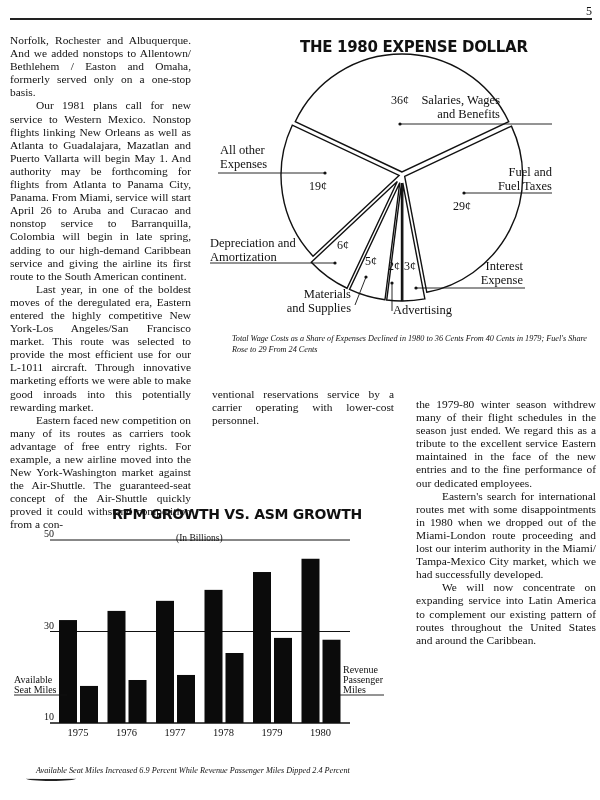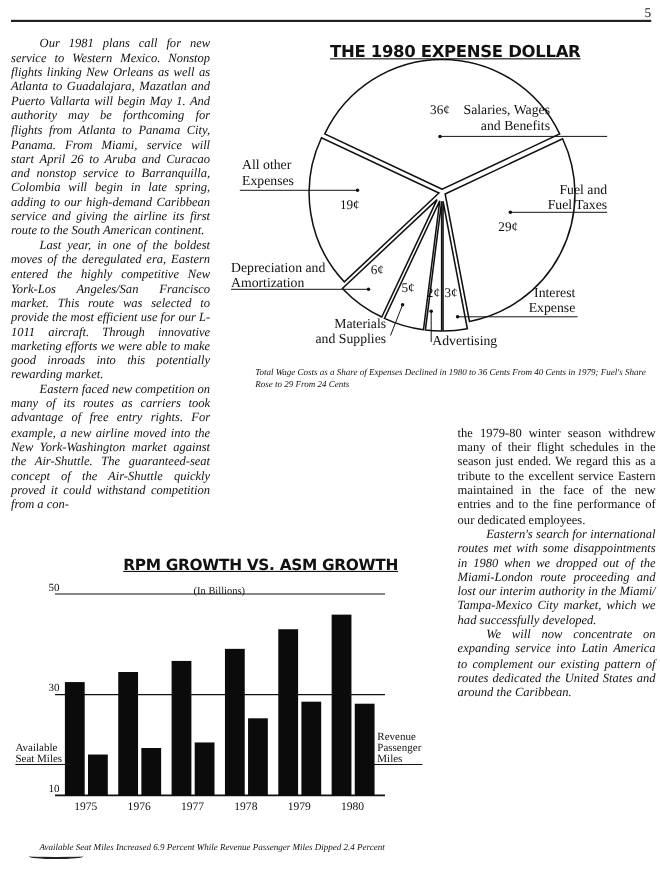"Norfolk, Rochester and Albuquerque. And" p { html: none -> <p>Norfolk, Rochester and Albuquerque. And we added nonstops to Allentown/ Bethlehem / Easton and Omaha, formerly served only on a one-stop basis.</p> }
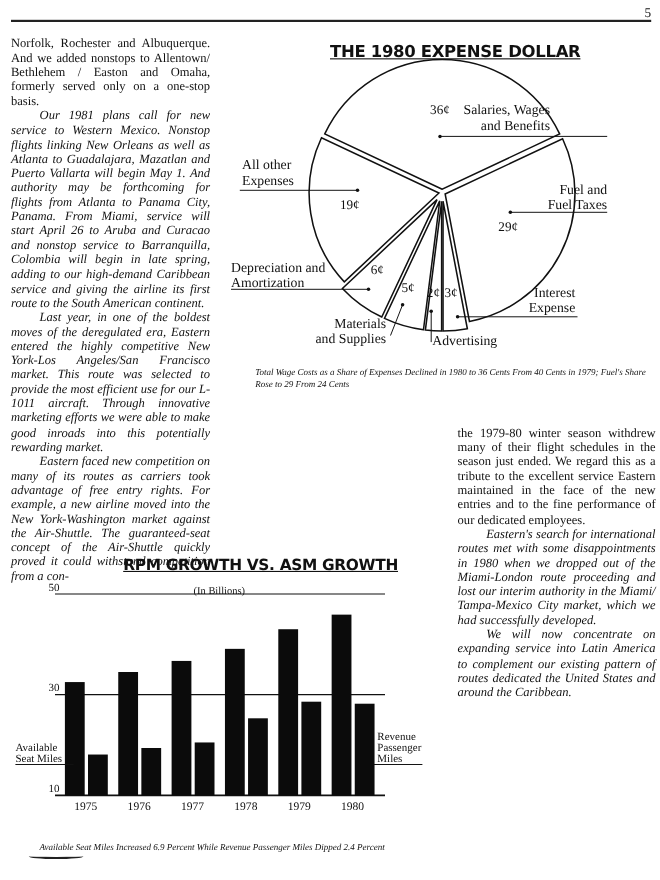"THE 1980 EXPENSE DOLLAR" .chart-title { text-decoration: underline -> none }
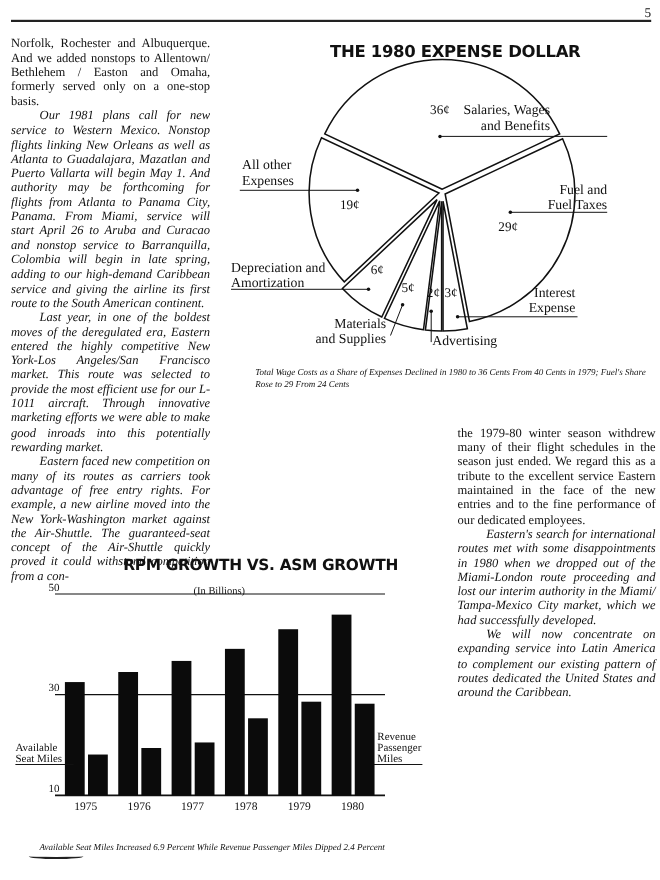"Our 1981 plans call for" .col p.indent { font-style: italic -> none }
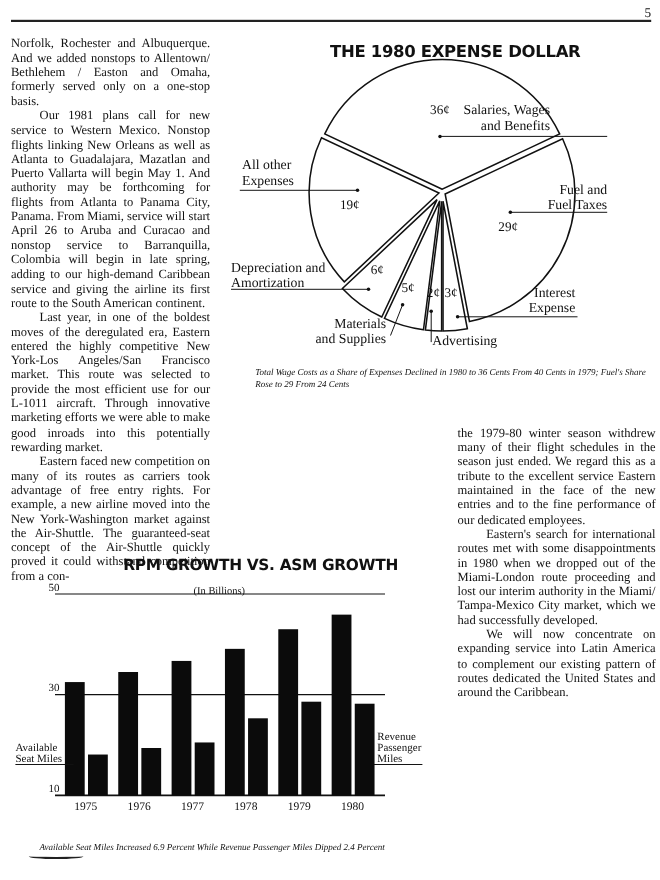"ventional reservations service by a" p { html: none -> <p>ventional reservations service by a carrier operating with lower-cost personnel.</p> }
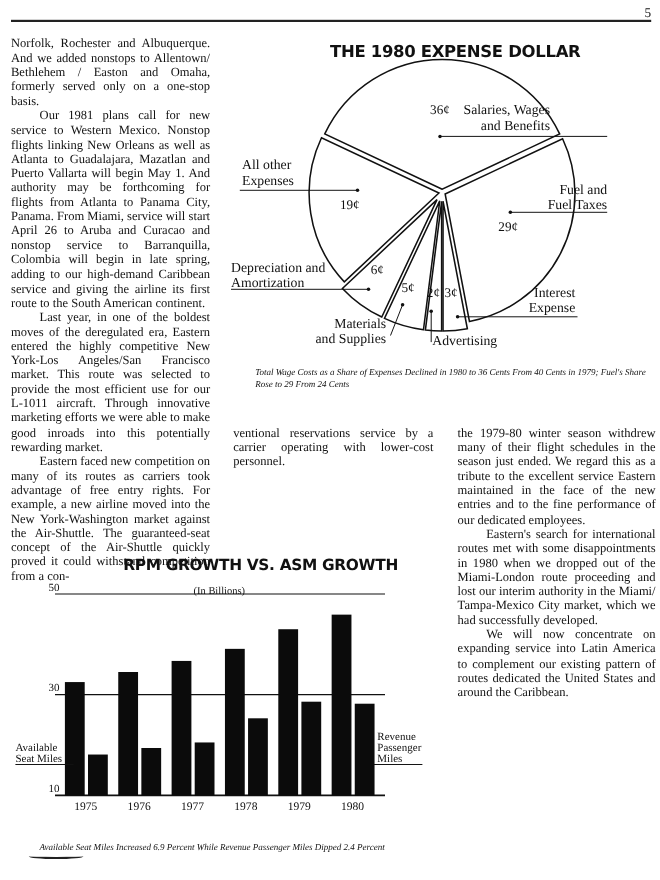"the 1979-80 winter season withdrew" #col-right { top: 388px -> 398px }
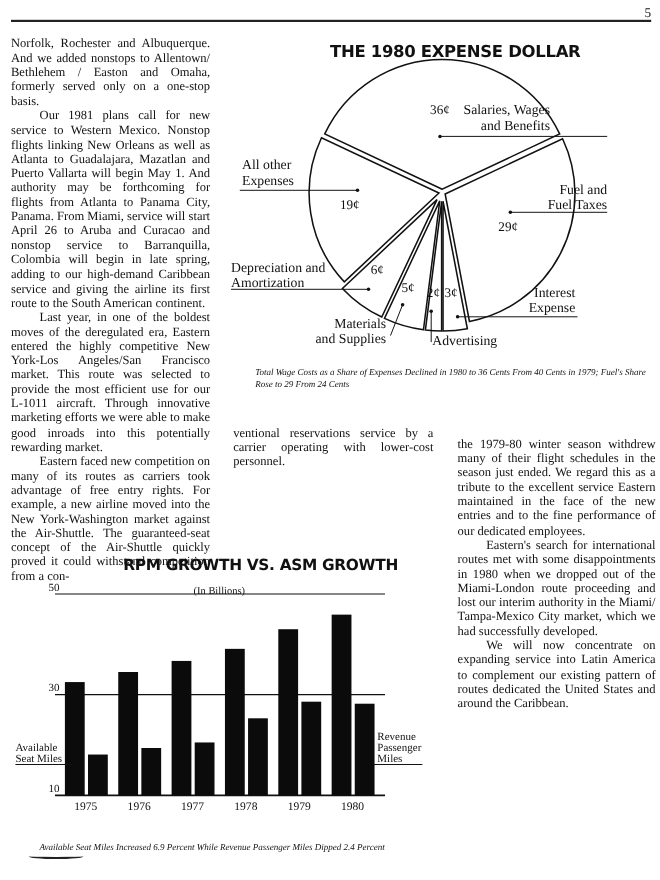"We will now concentrate on" p.indent { text: dedicated -> throughout }
